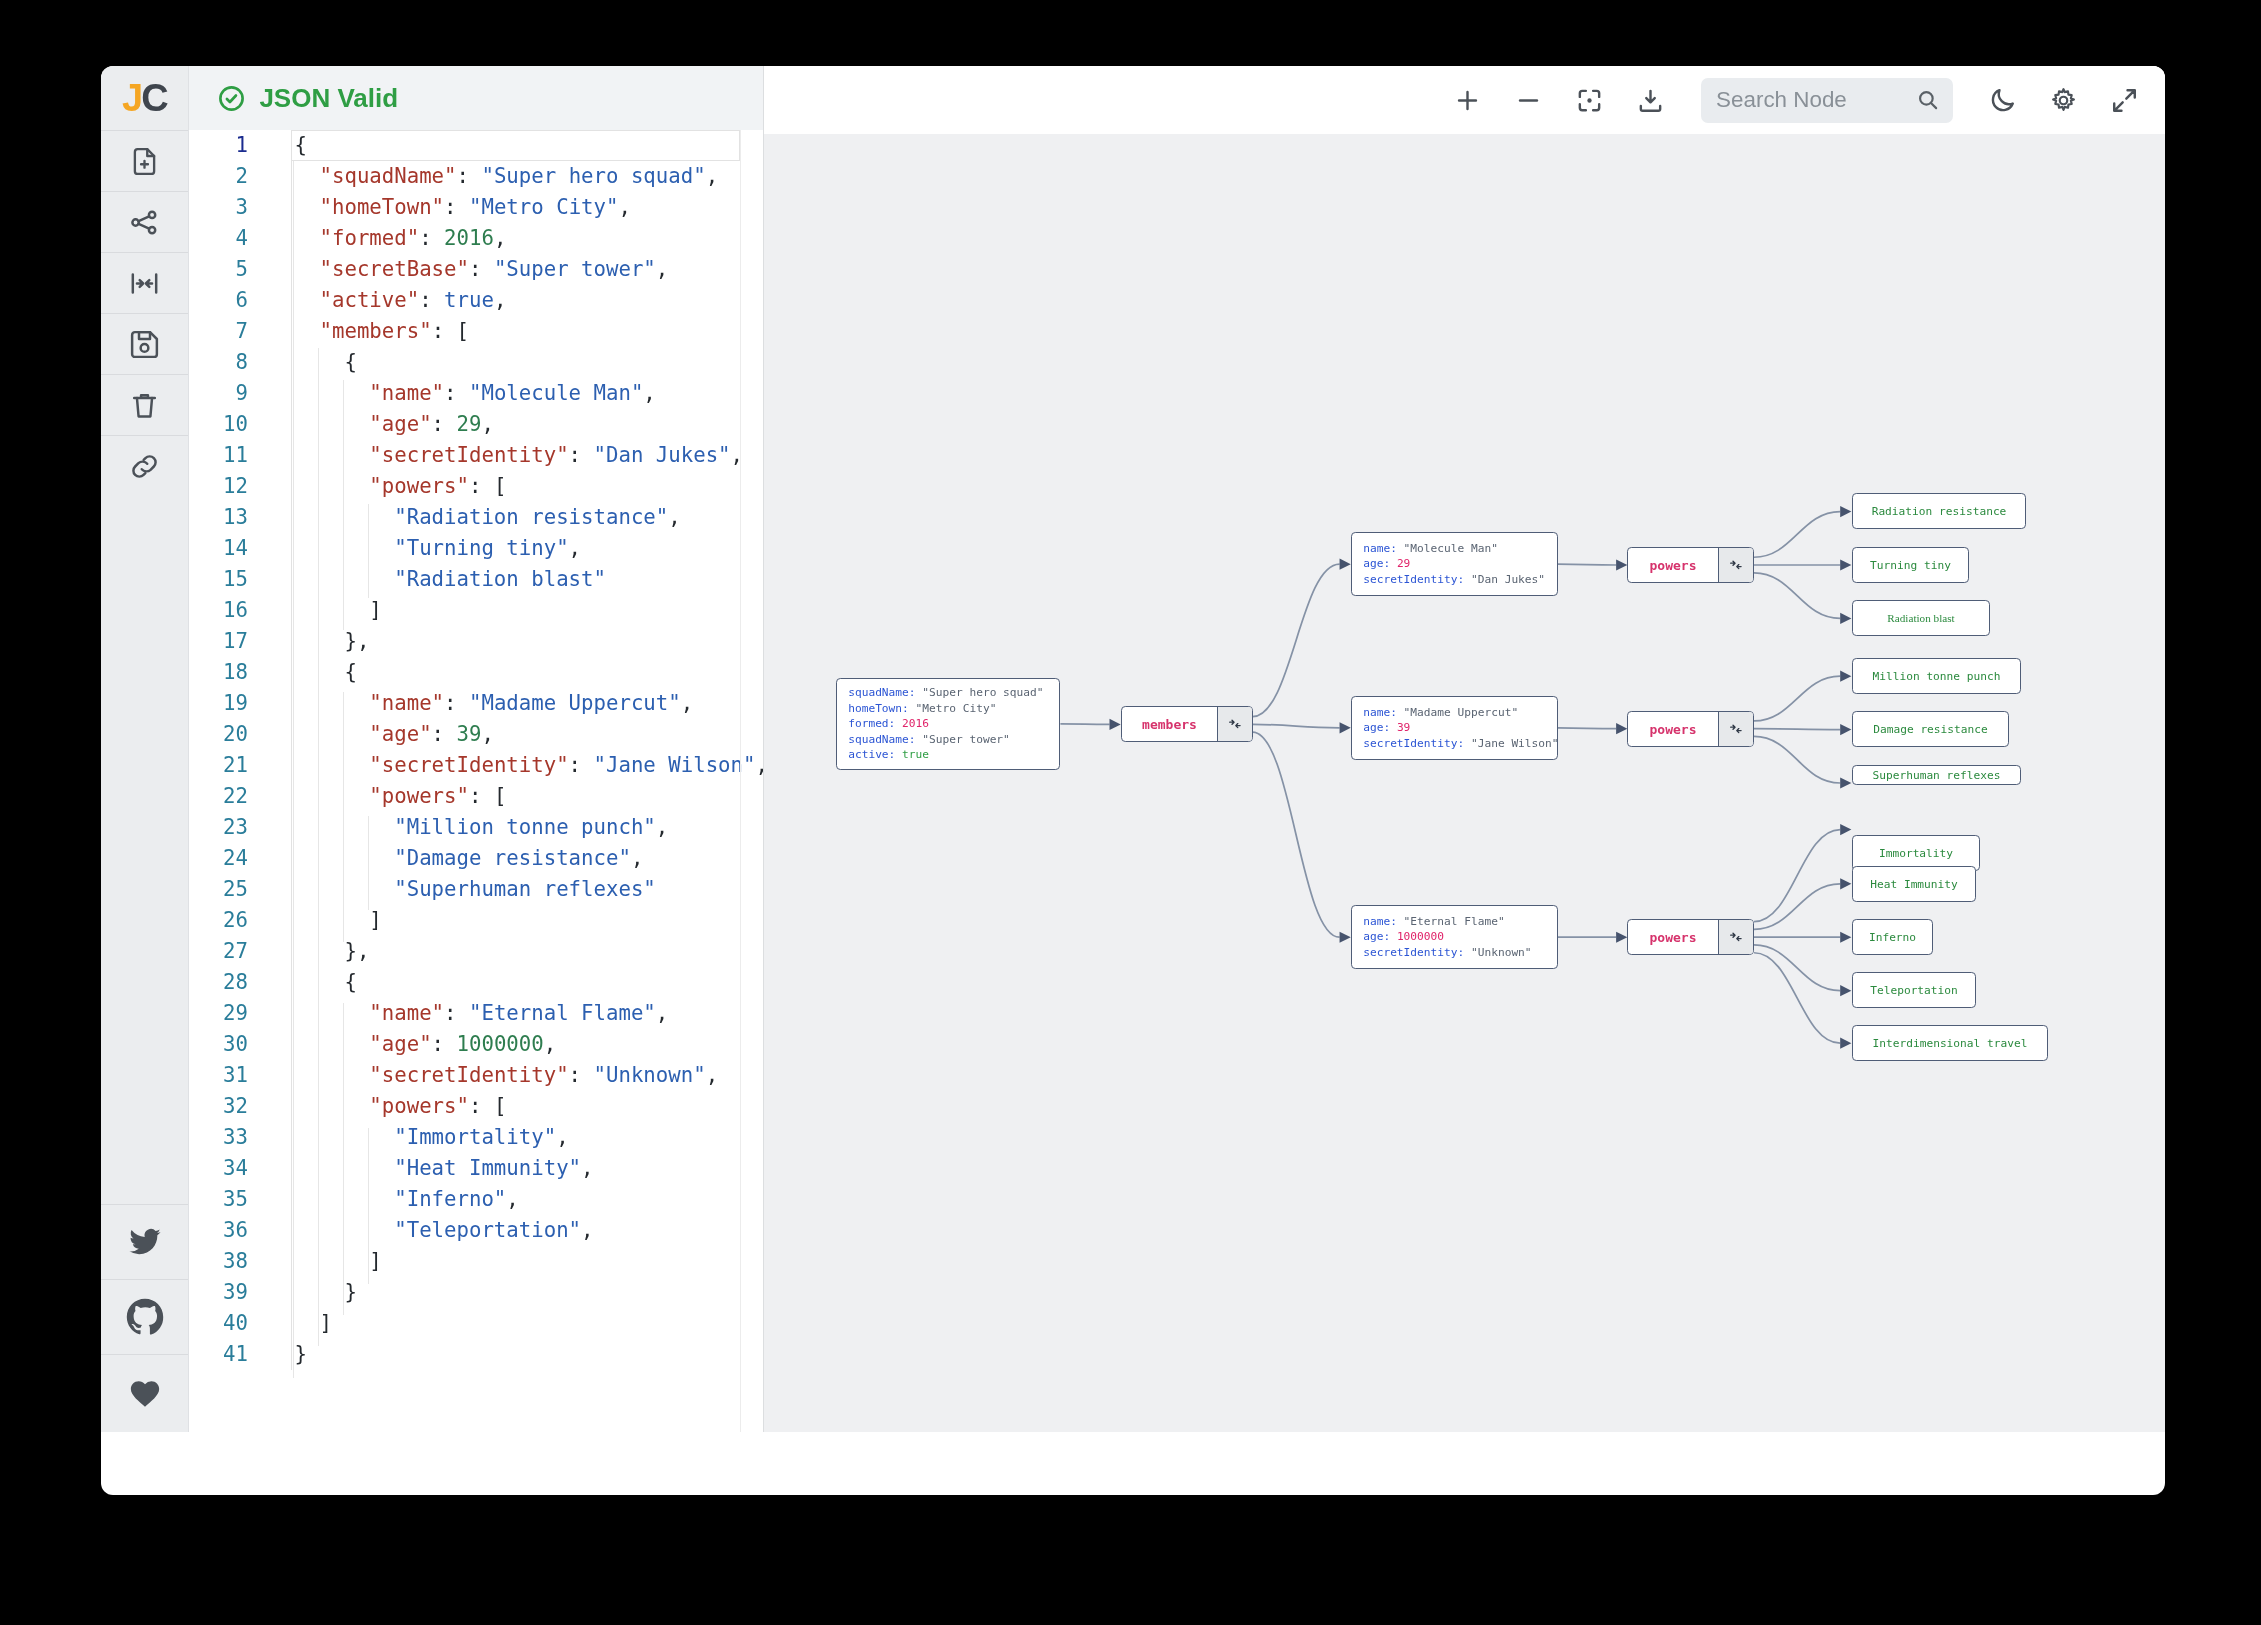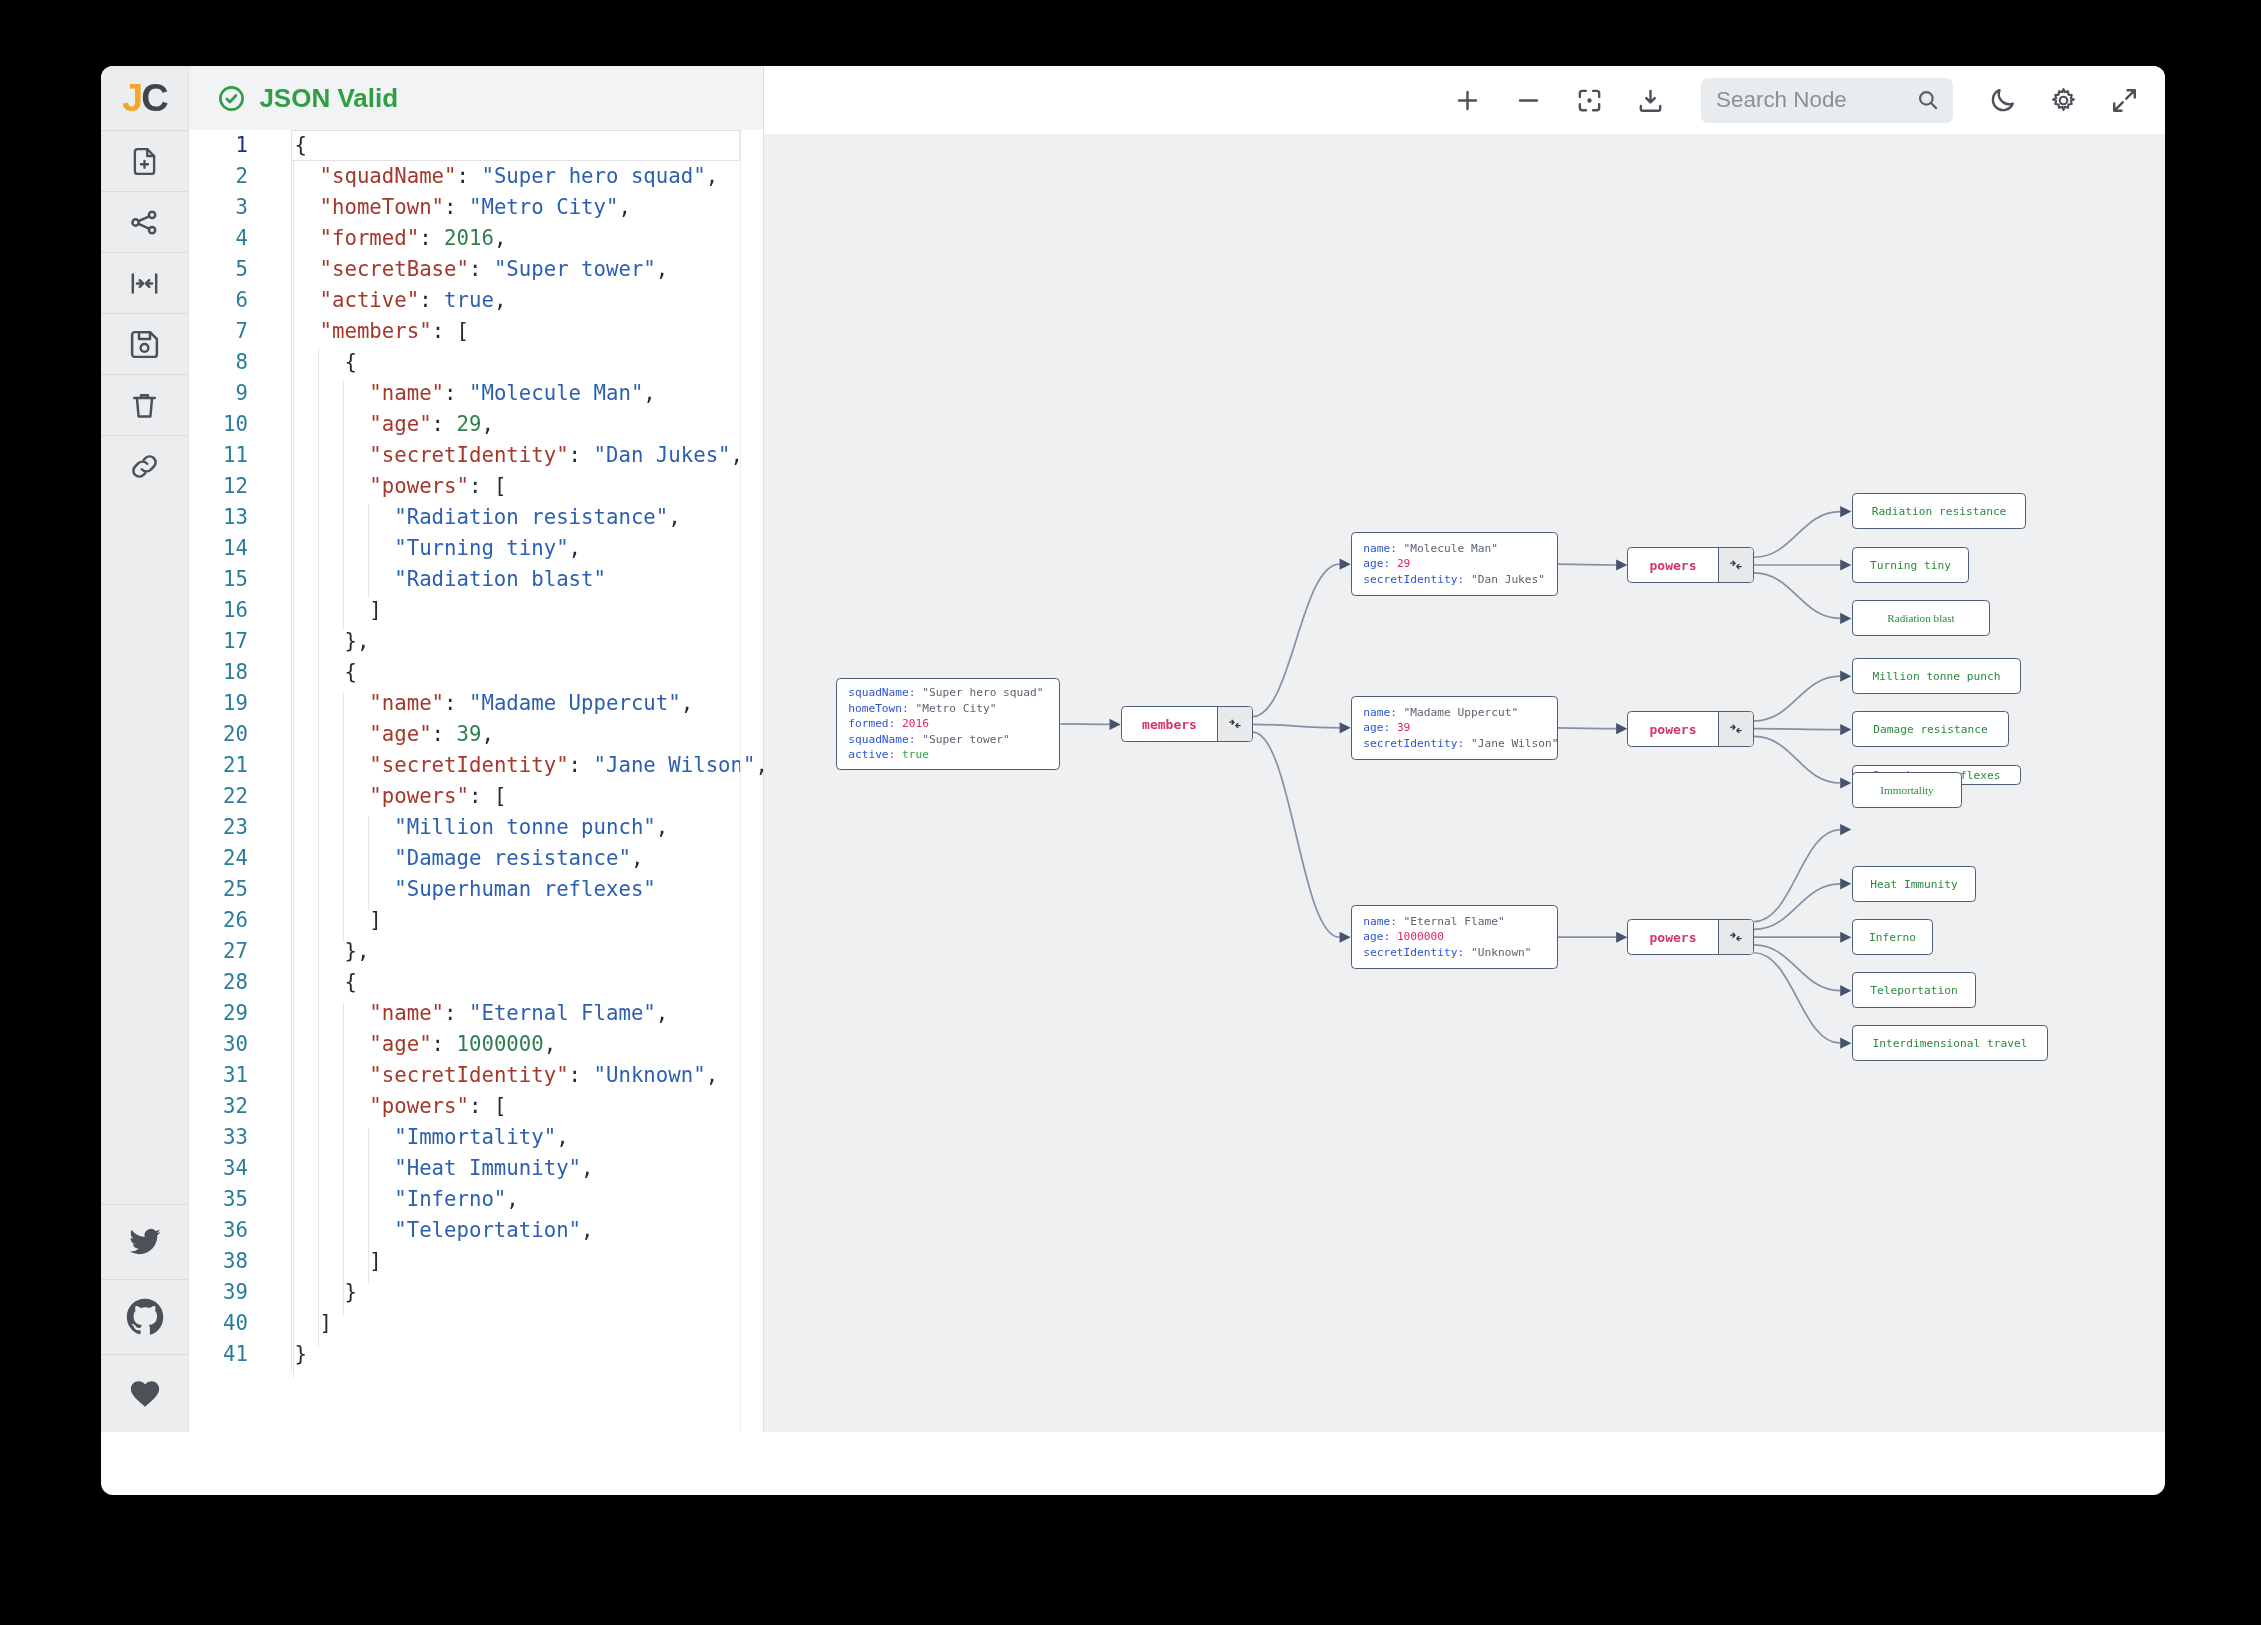"Immortality" div.gnode { font-family: Liberation Serif, serif -> none; top: 638px -> 701px; width: 110px -> 128px }
